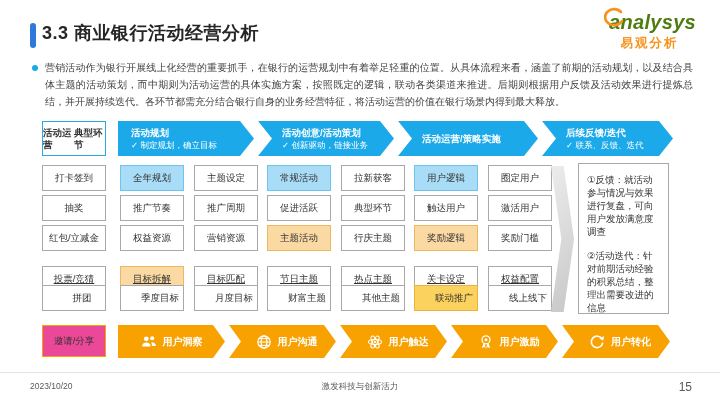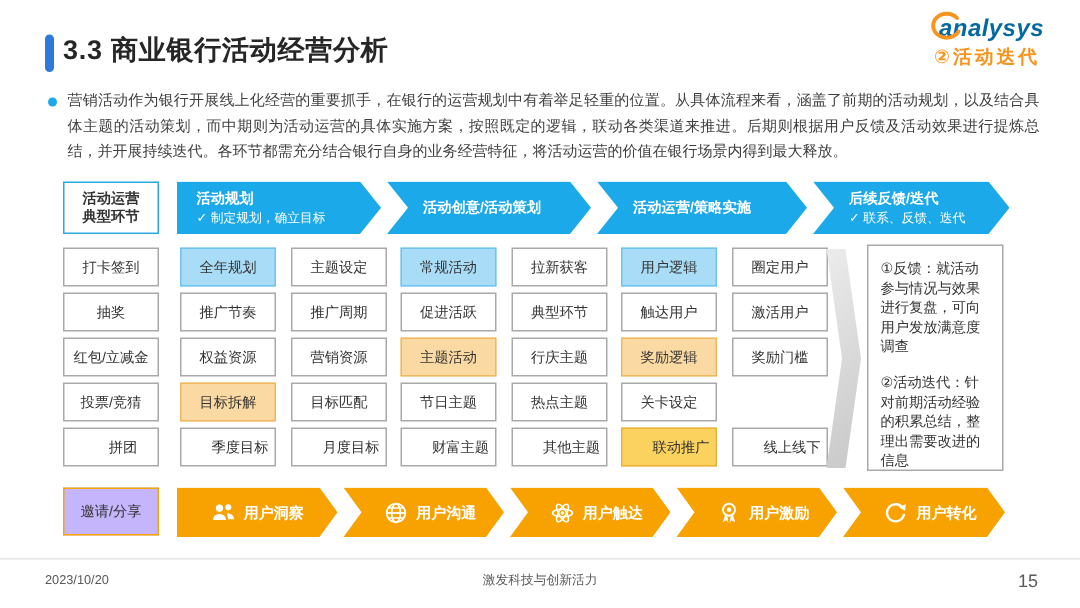"analysys" .logo-en { color: #0369a1 -> #4d7c0f; font-size: 16px -> 20px }
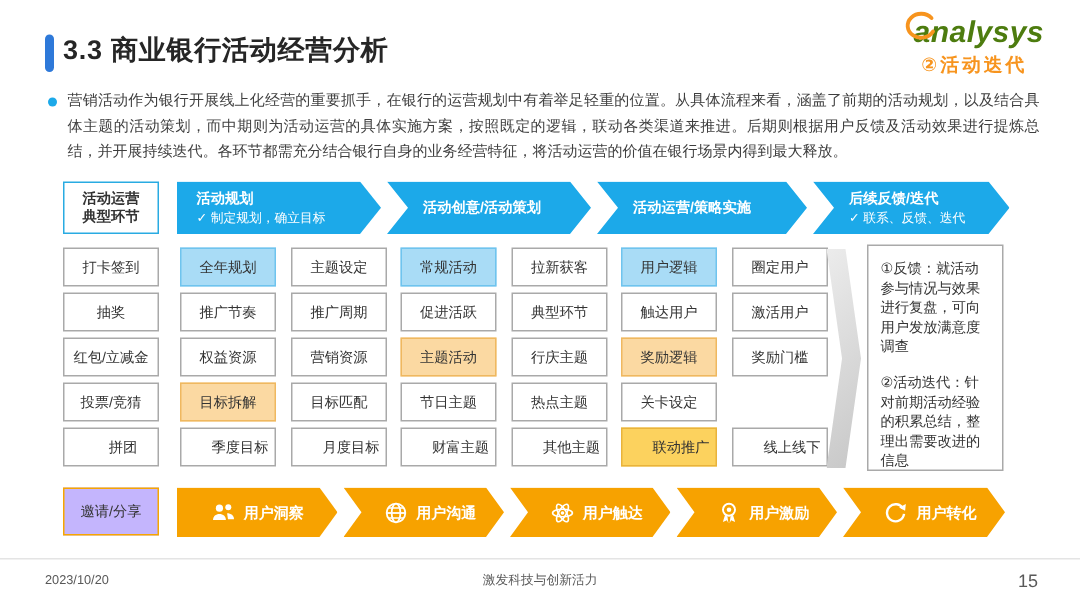"②活动迭代" div.logo-cn { text: ②活动迭代 -> 易观分析 }
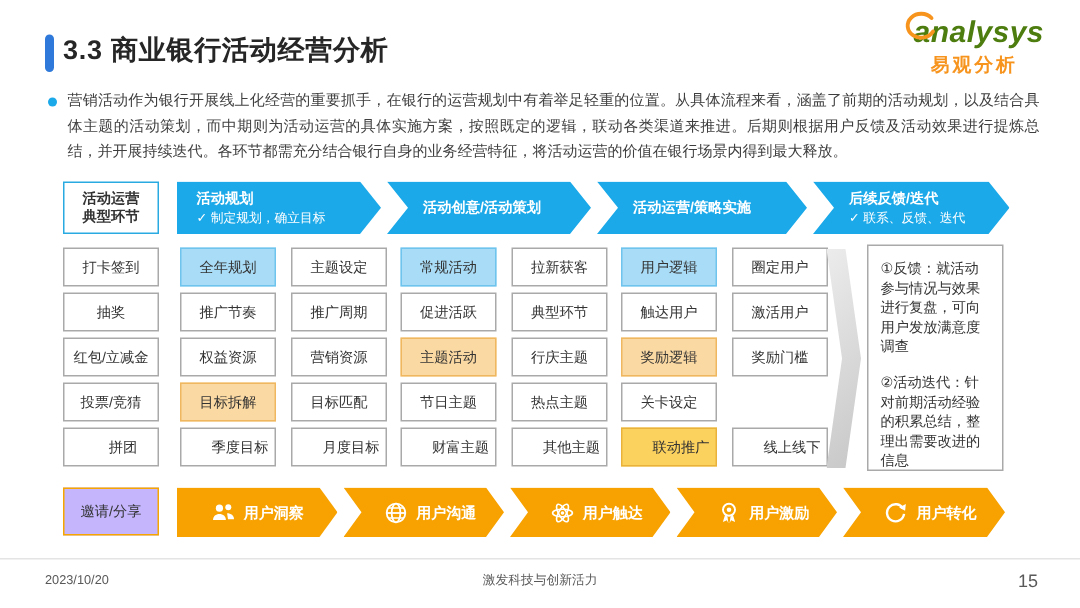"活动运营" .env-box { flex-direction: column -> none }
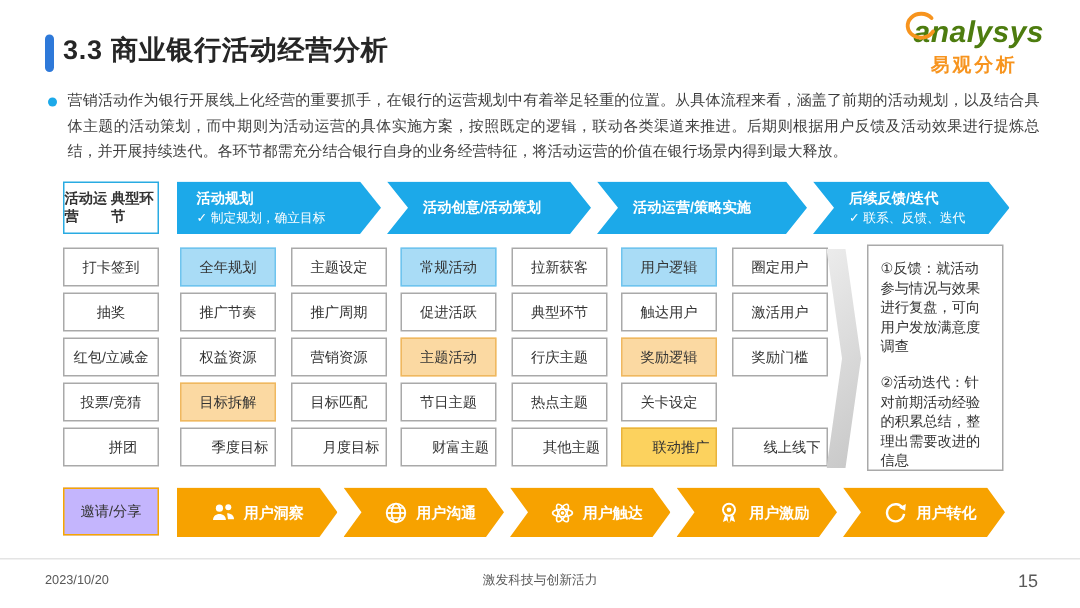"✓ 创新驱动，链接业务" div.ss { html: none -> <div>✓ 创新驱动，链接业务</div> }
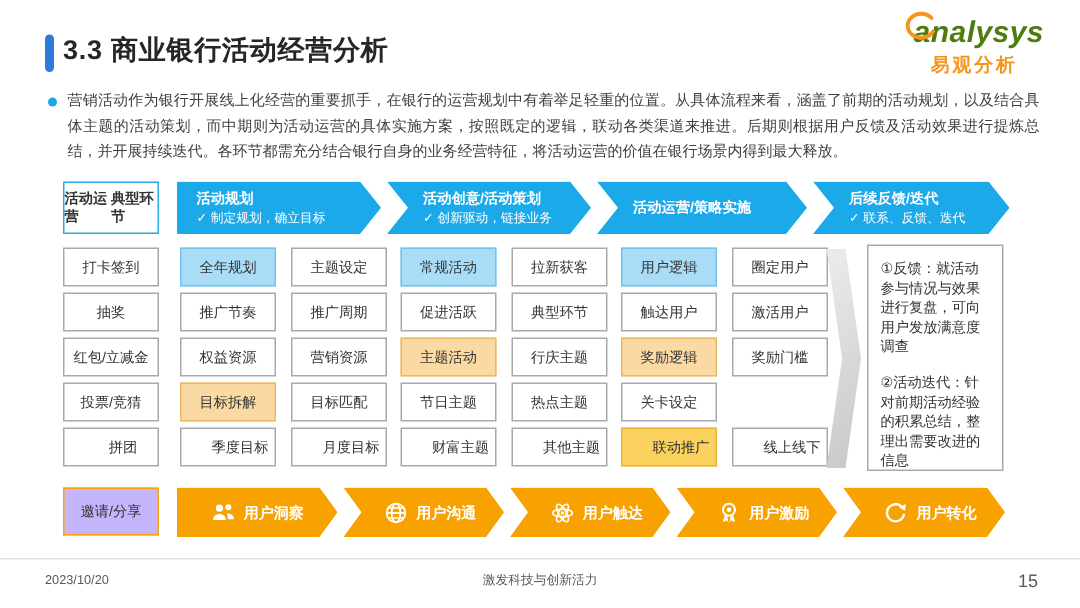"投票/竞猜" .r4 { text-decoration: none -> underline; top: 255px -> 266px }
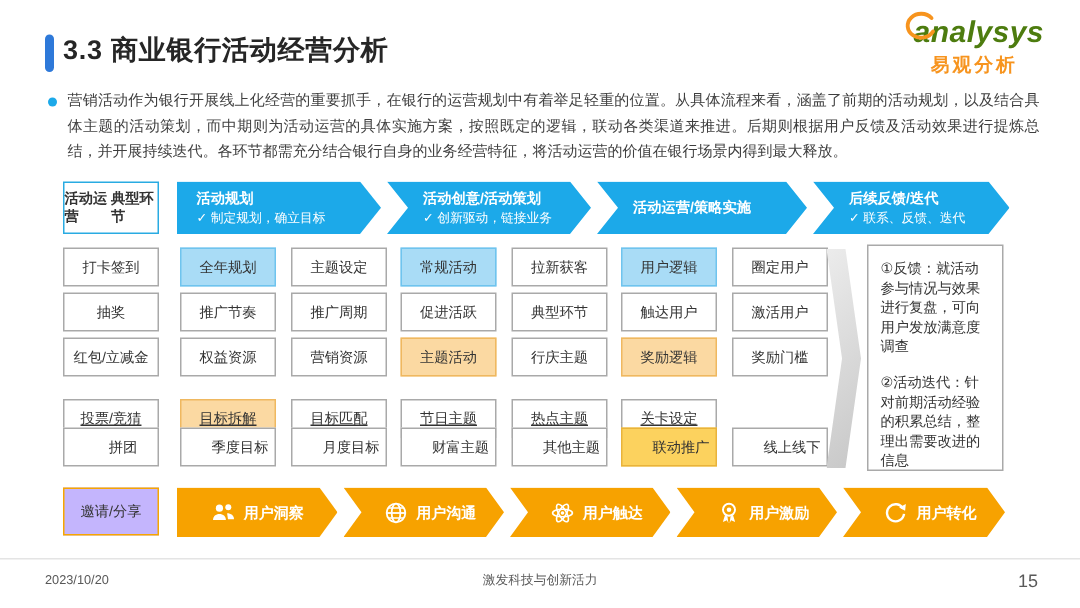"权益配置" div.cell { html: none -> <div>权益配置</div> }
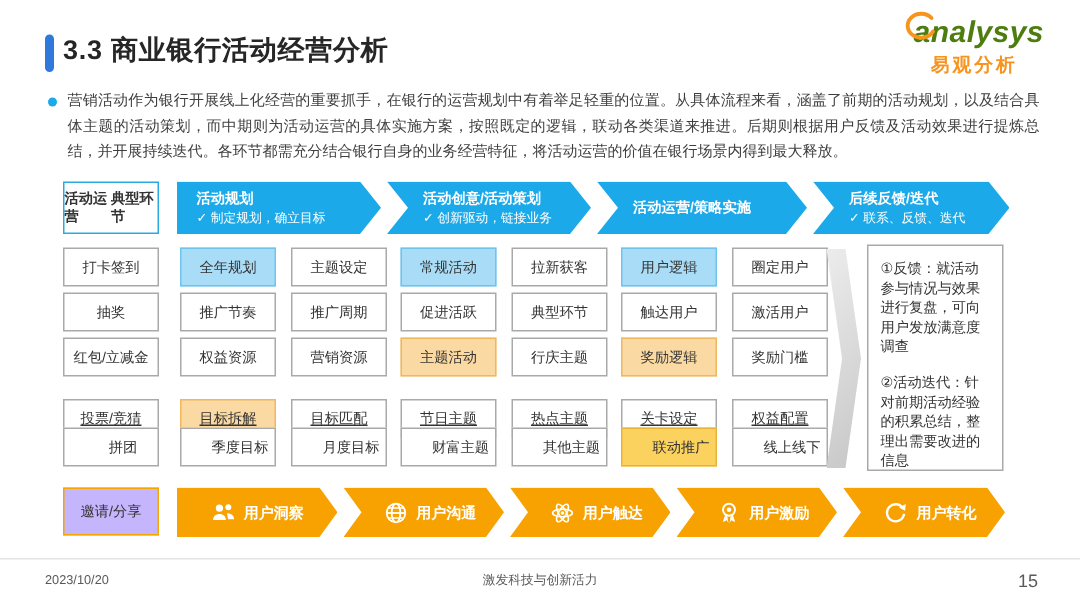"邀请/分享" .invite-box { background: #c4b5fd -> #ec4899 }
